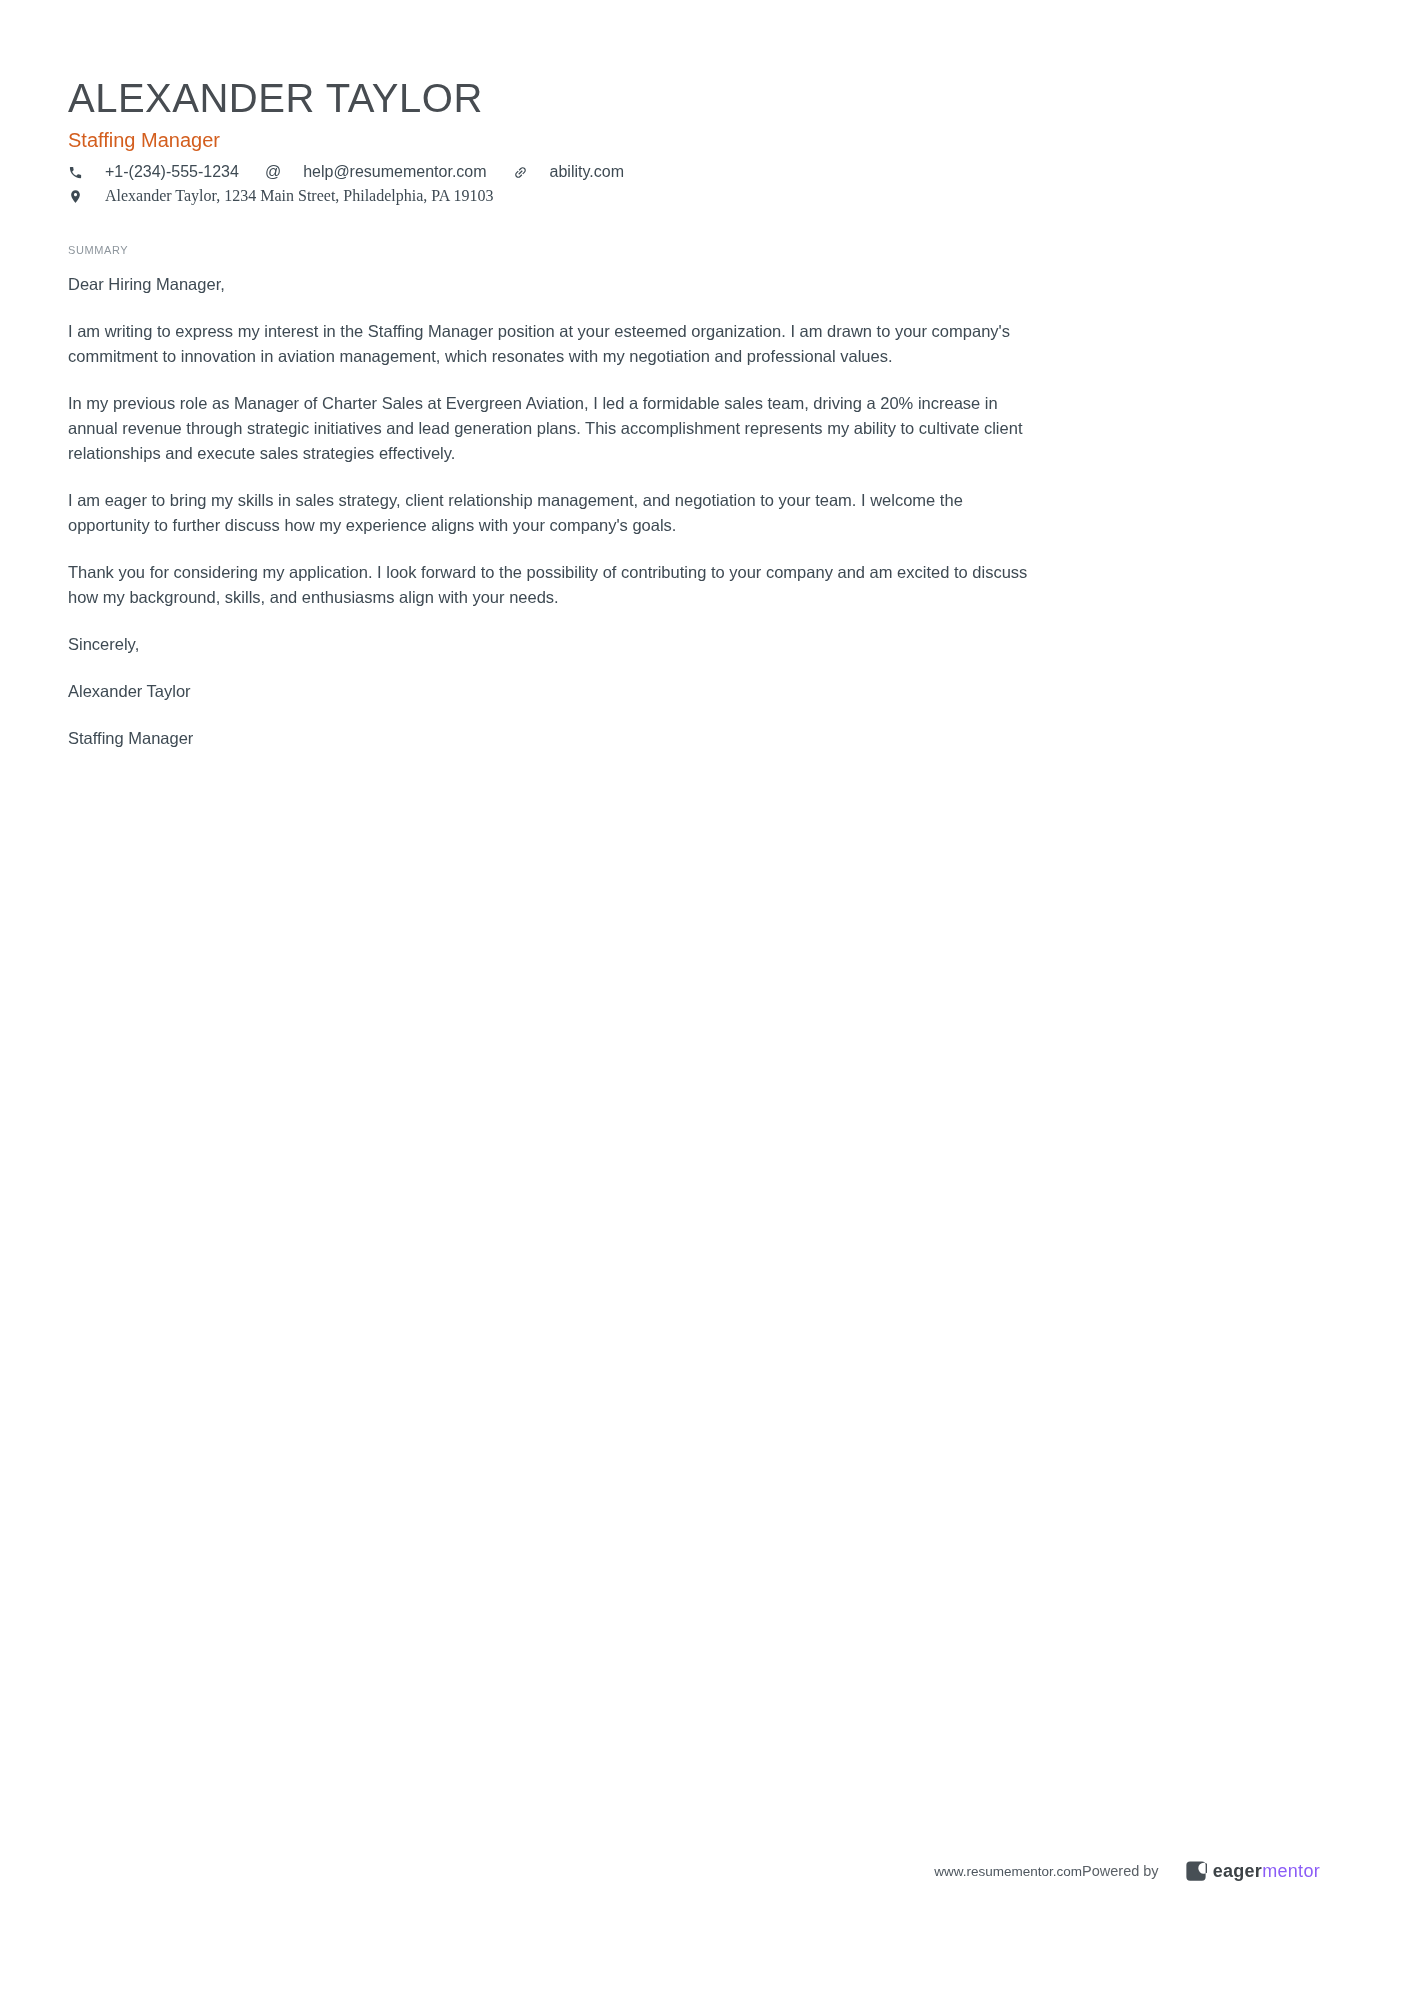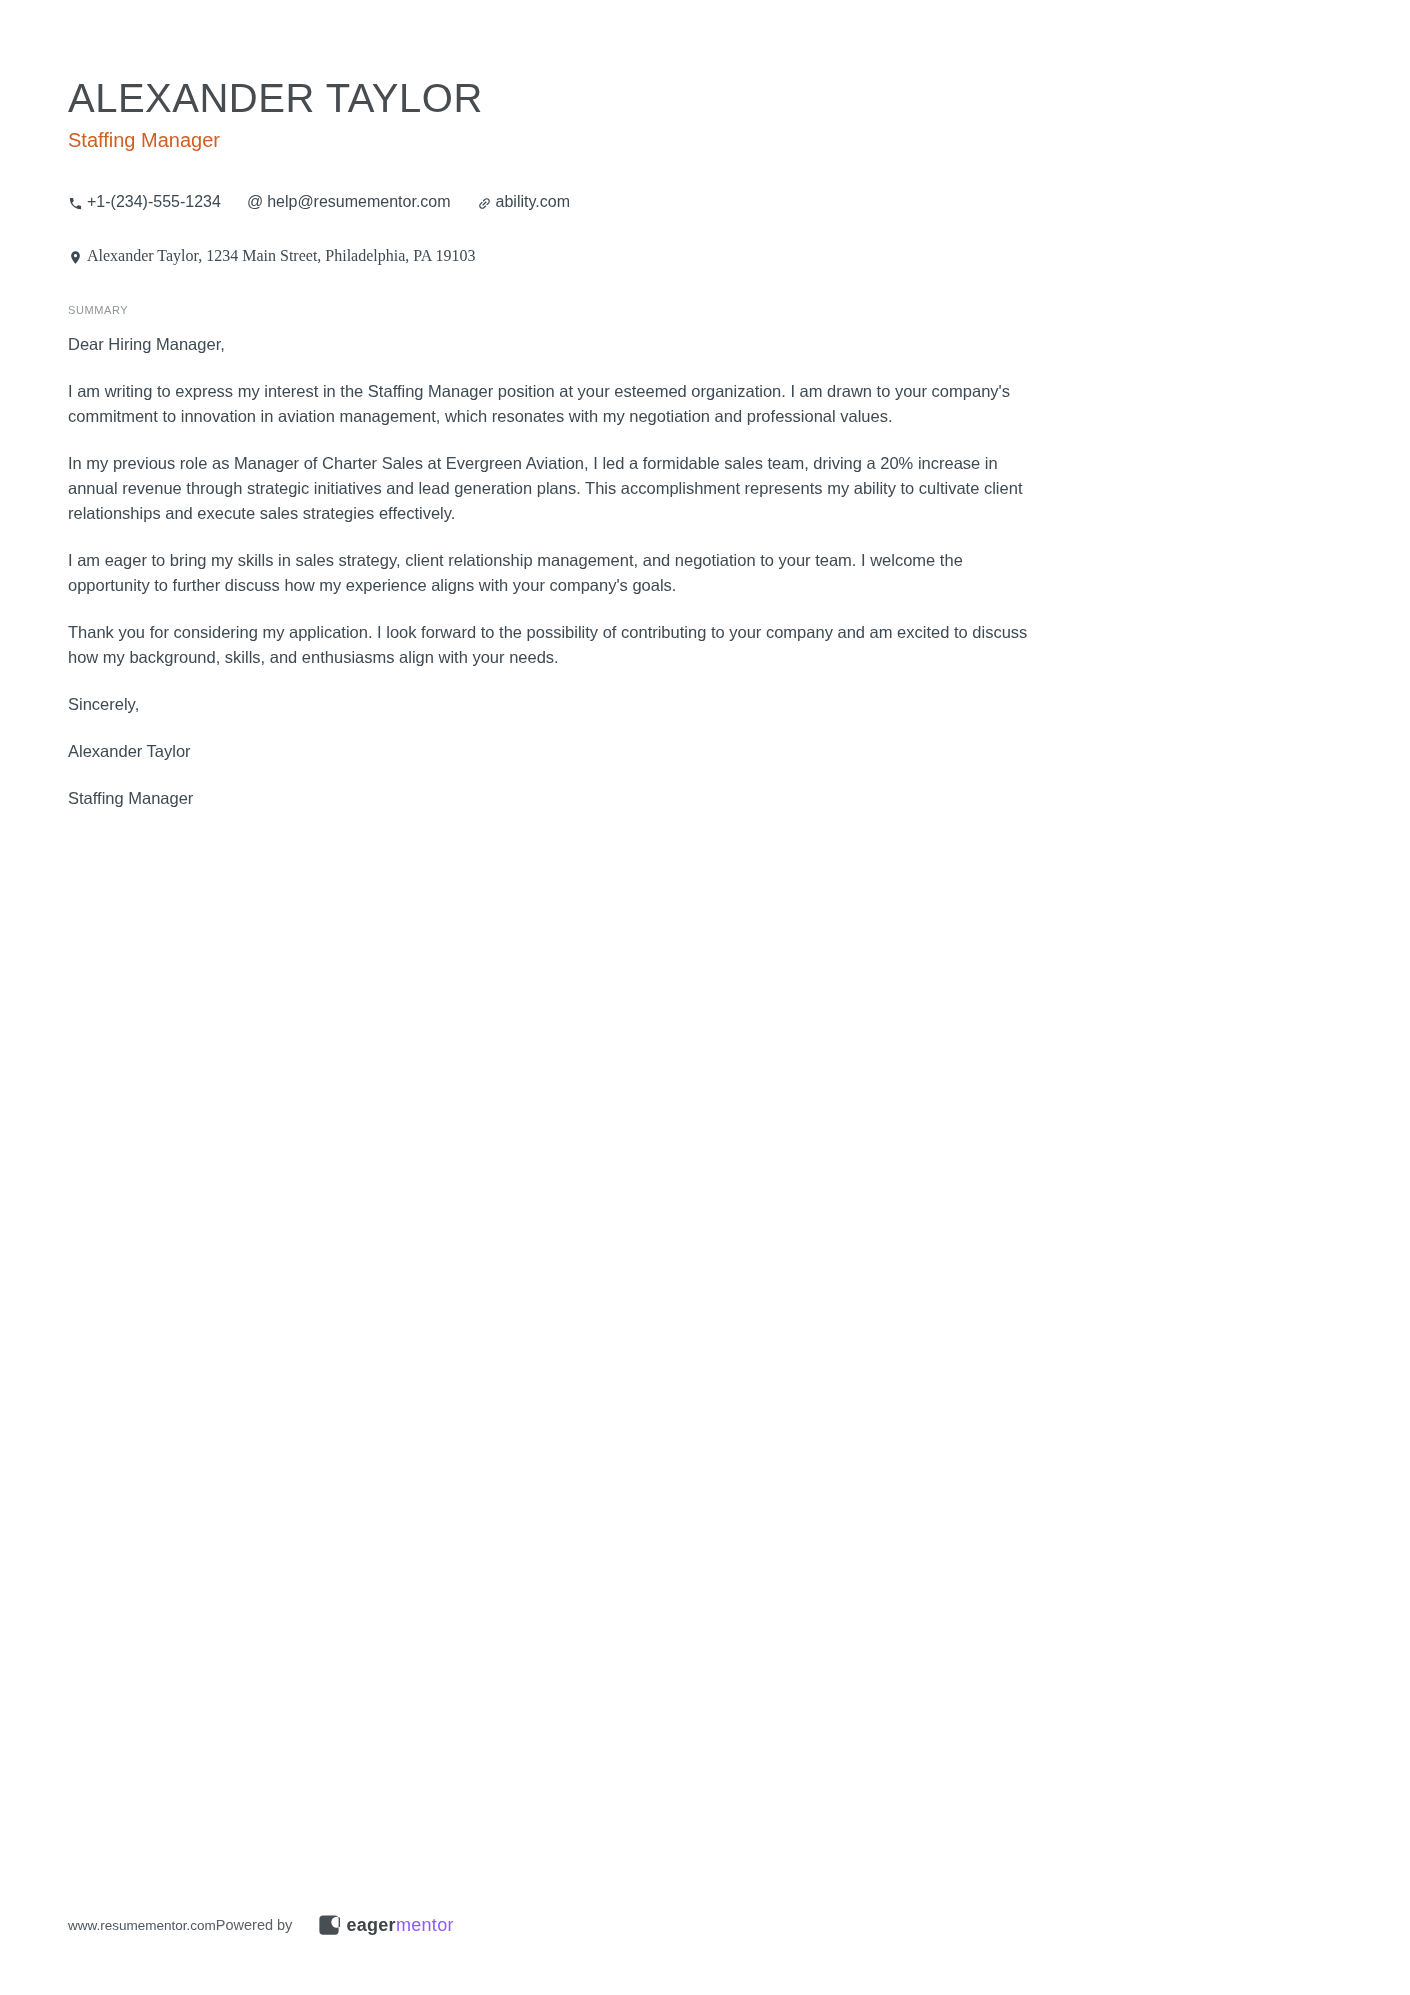"+1-(234)-555-1234" .contact-item { align-items: flex-end -> center; gap: 4px -> 22px; margin-top: 30px -> none }
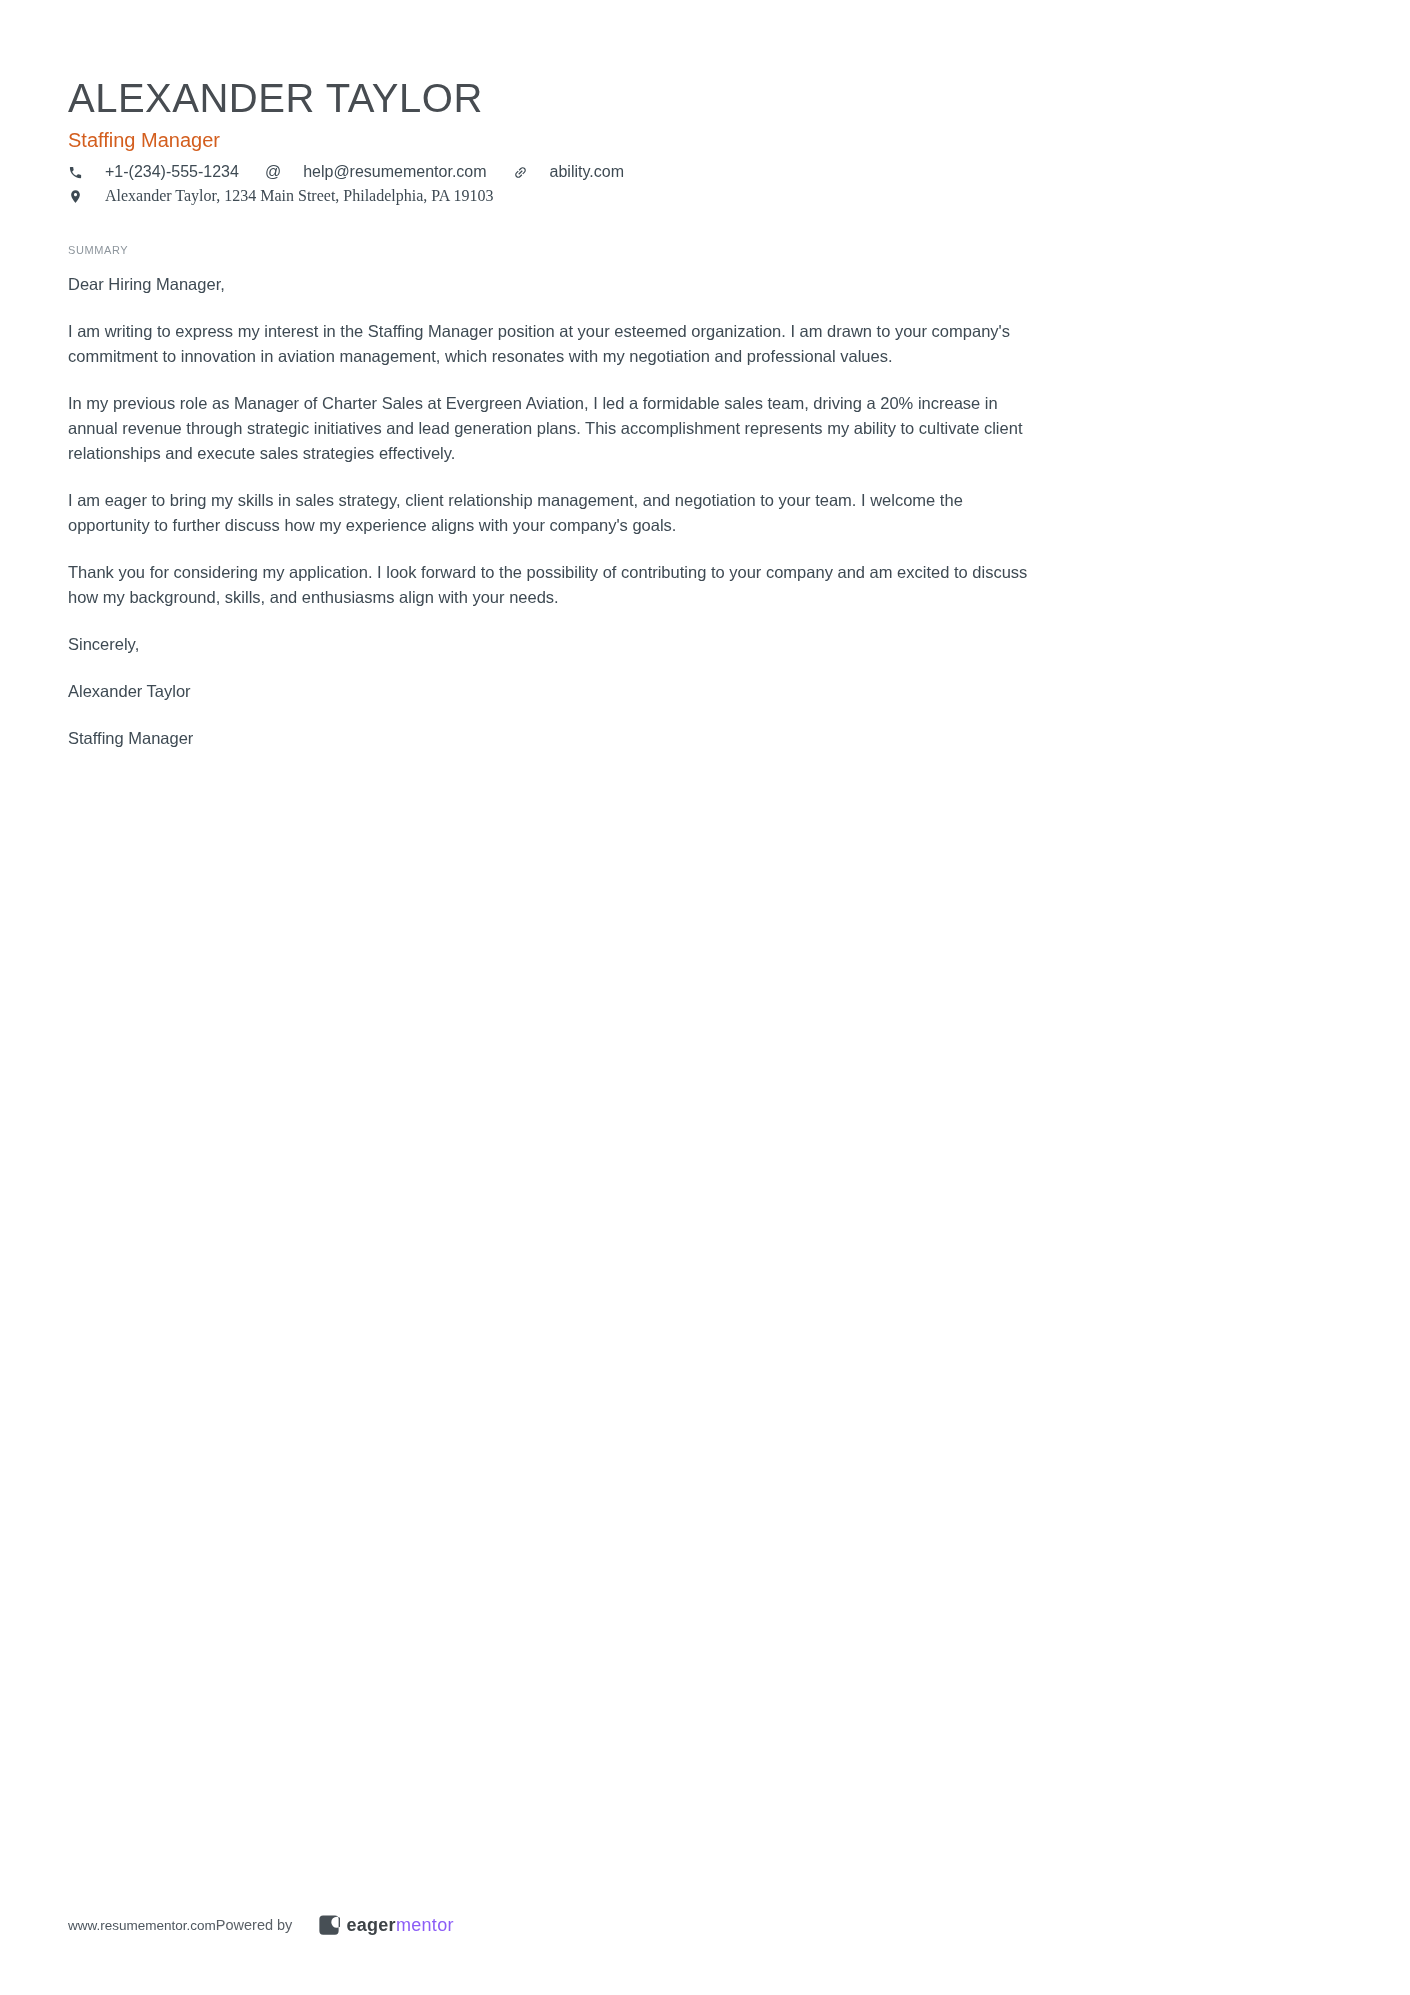"www.resumementor.com" .footer { justify-content: flex-start -> flex-end; top: 1914px -> 1860px }
